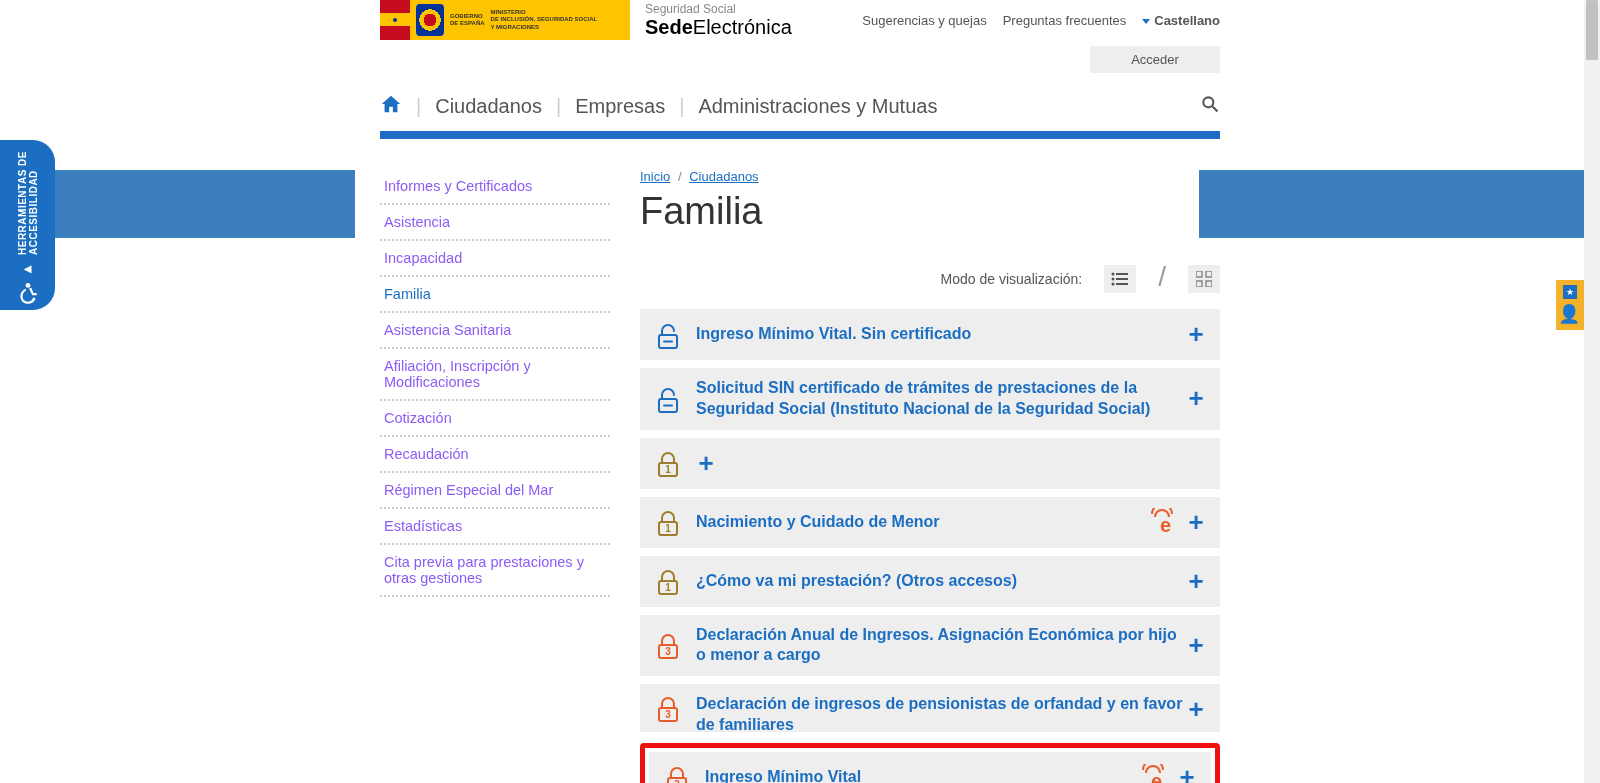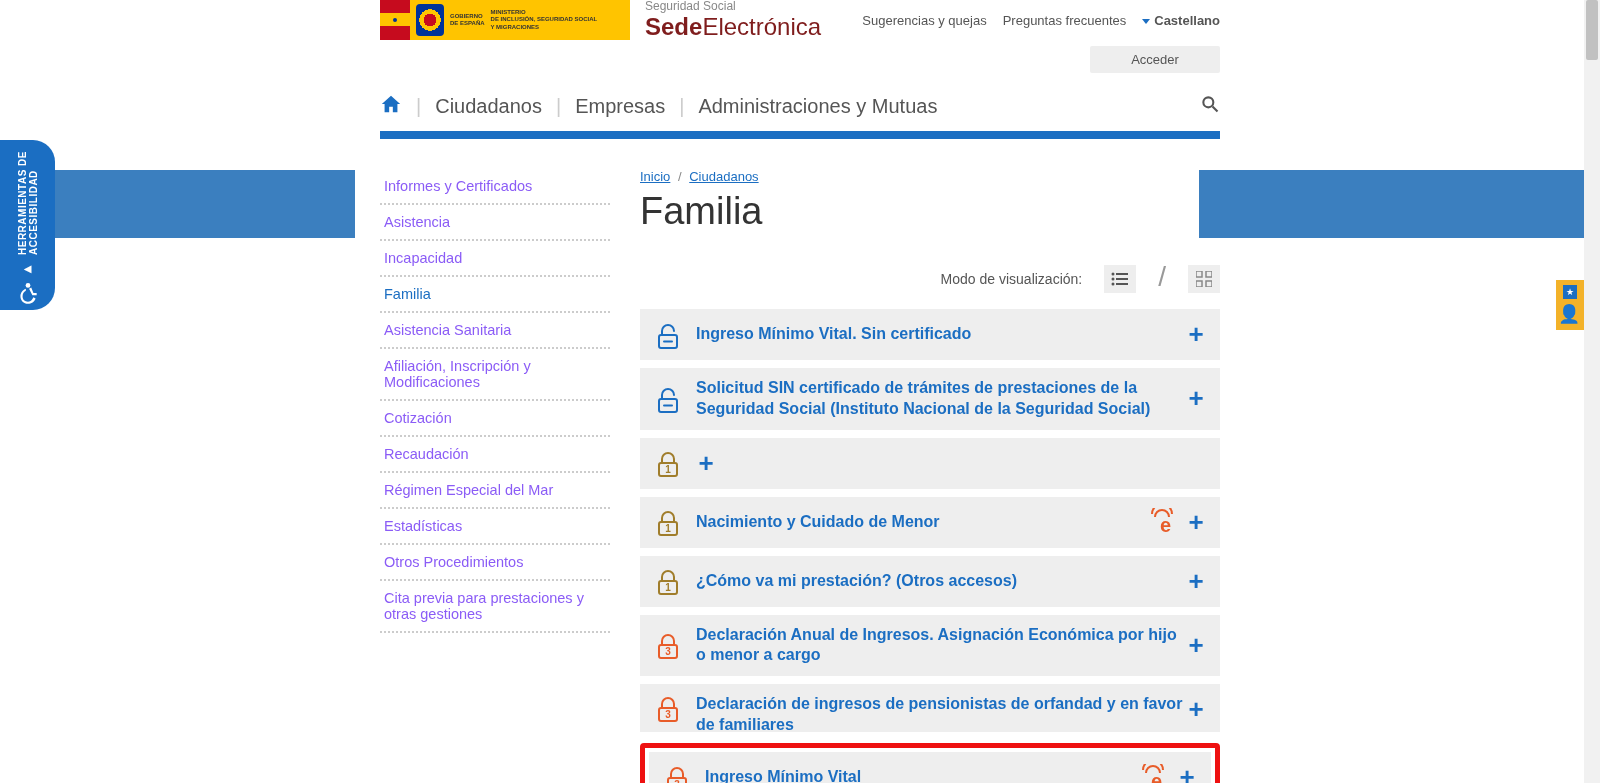"SedeElectrónica" .sede-big { color: #7f1d1d -> #000000; font-size: 24px -> 20px }
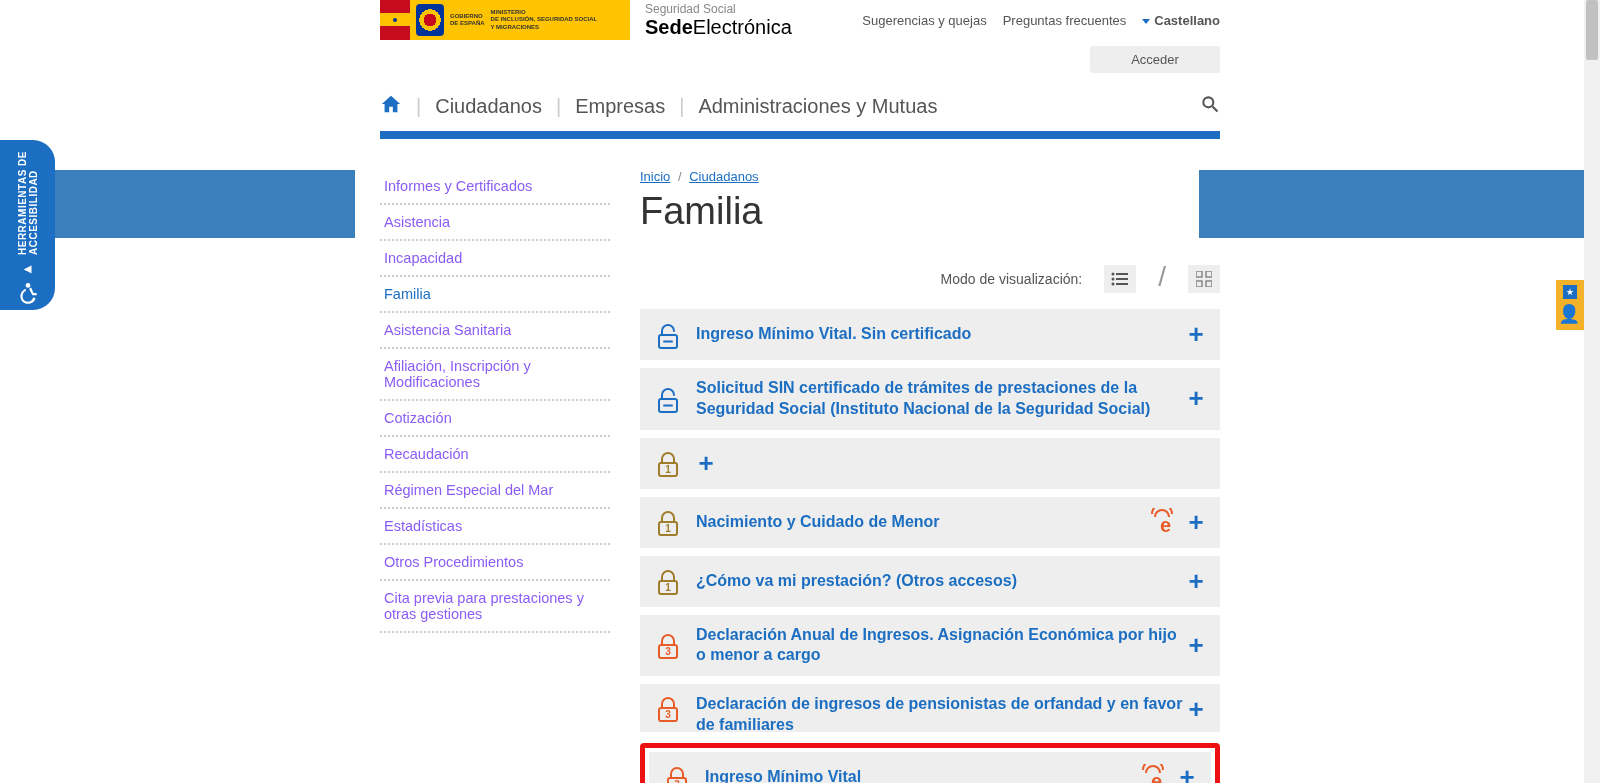"Otros Procedimientos" div.sidebar-item { html: <div>Otros Procedimientos</div> -> none }
